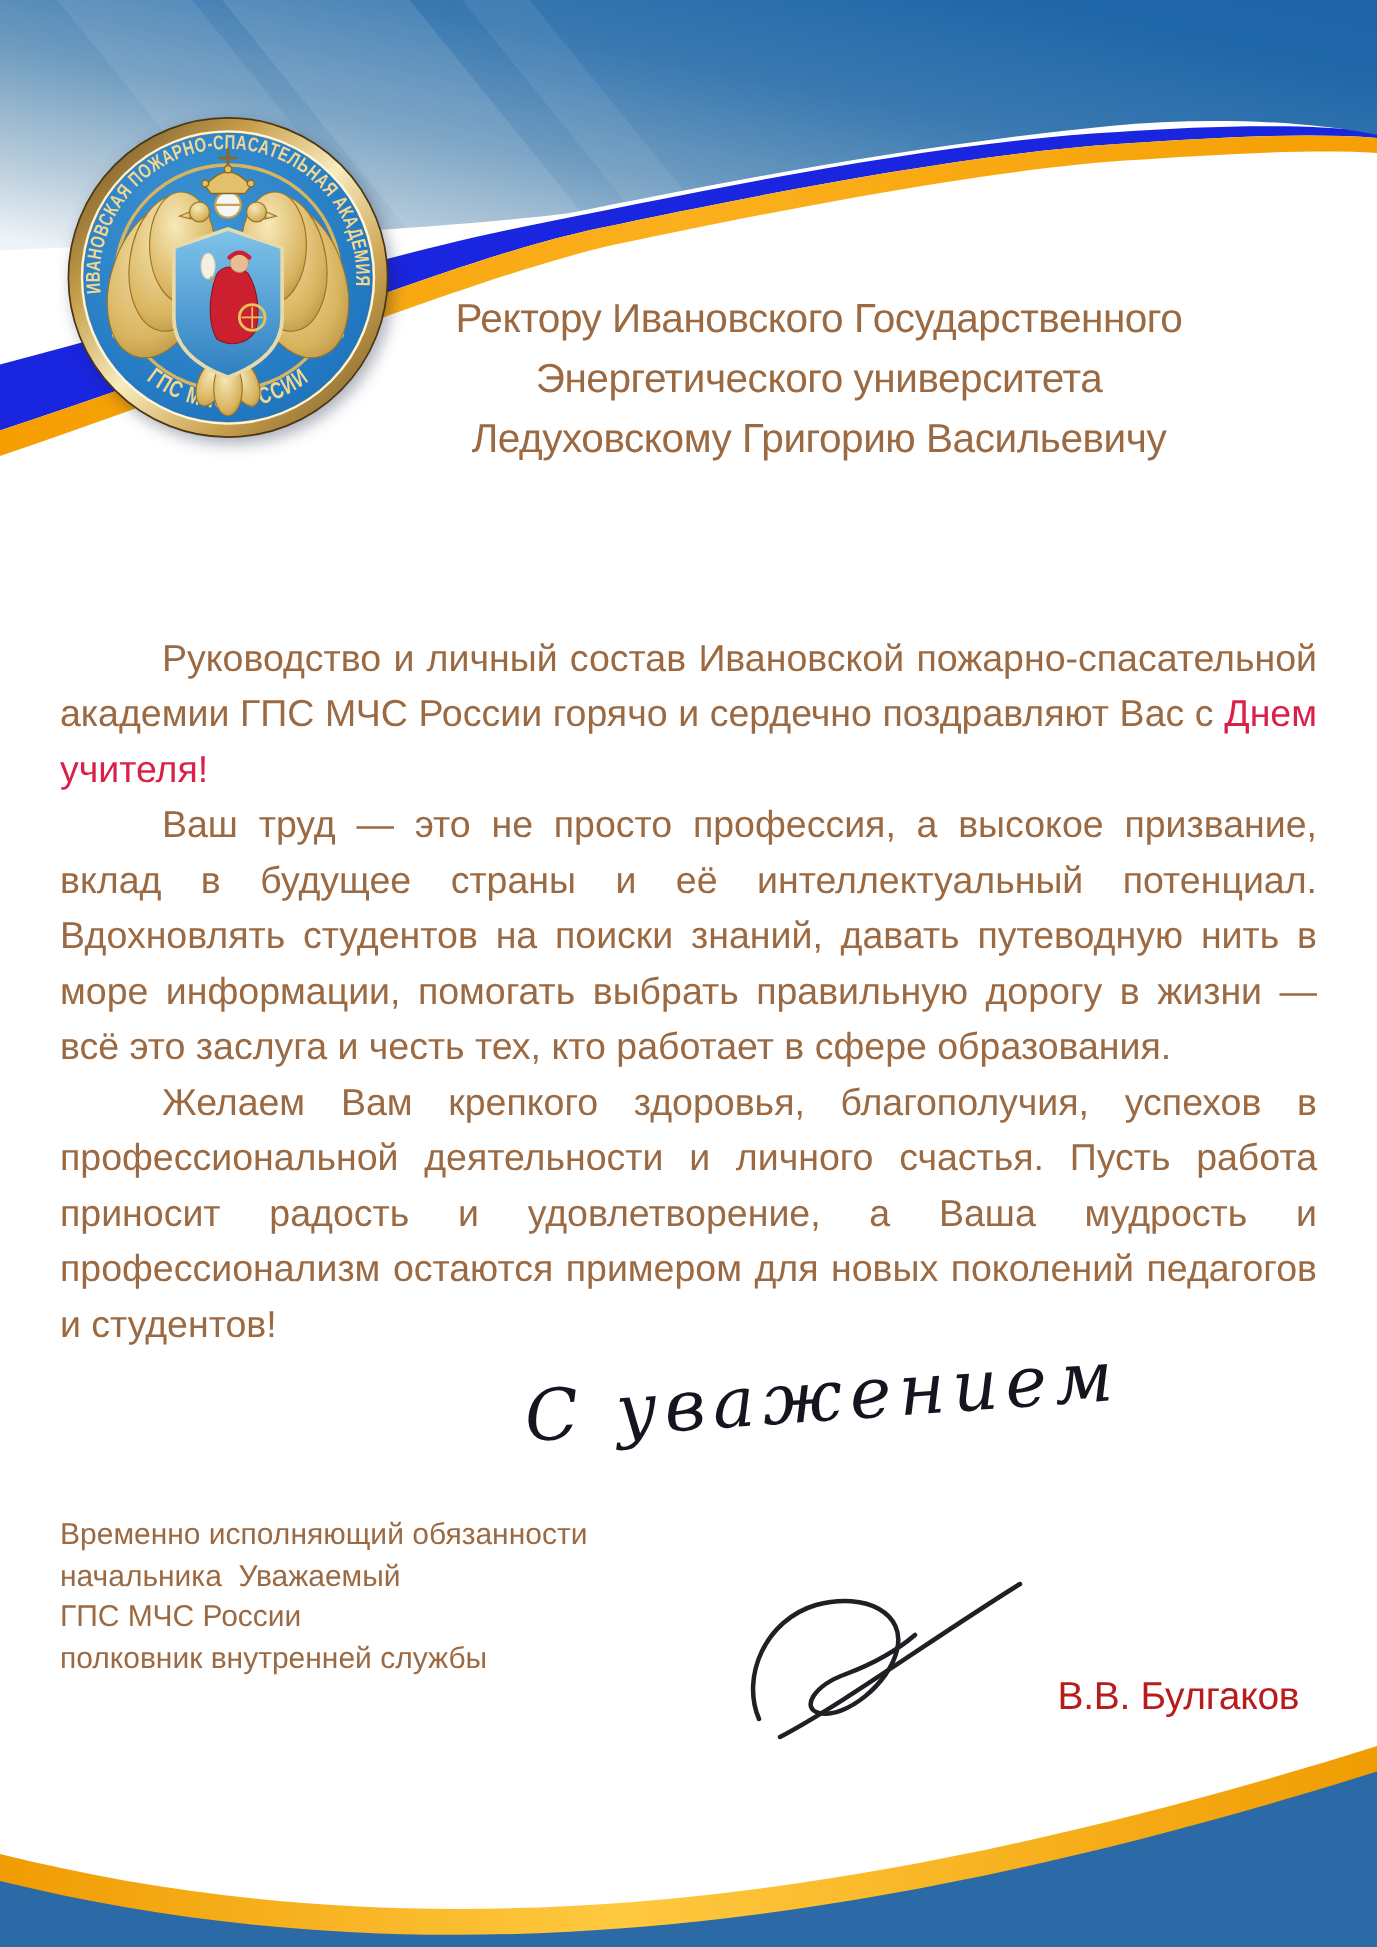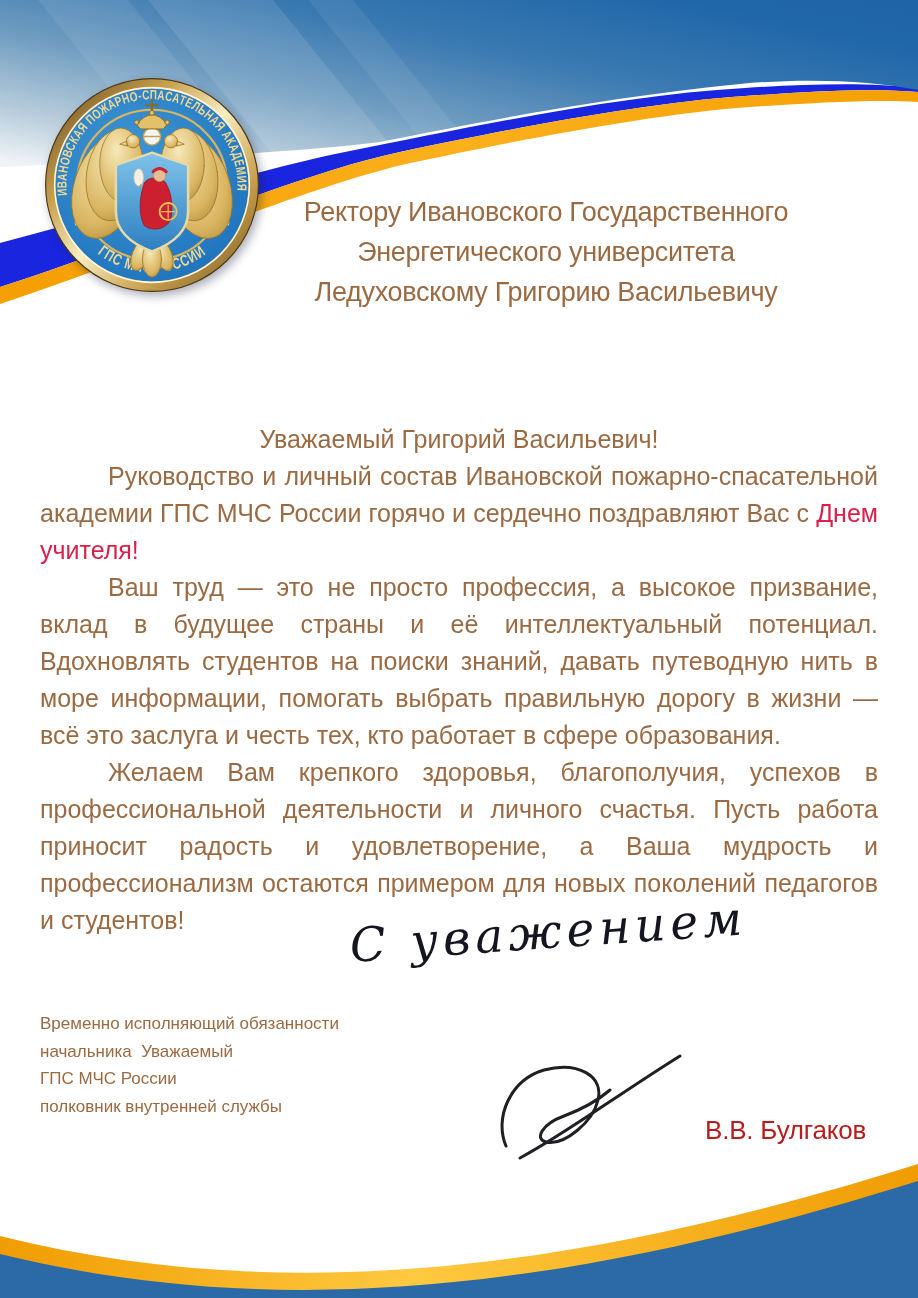"Уважаемый Григорий Васильевич!" p.salutation { html: <p>Уважаемый Григорий Васильевич!</p> -> none }
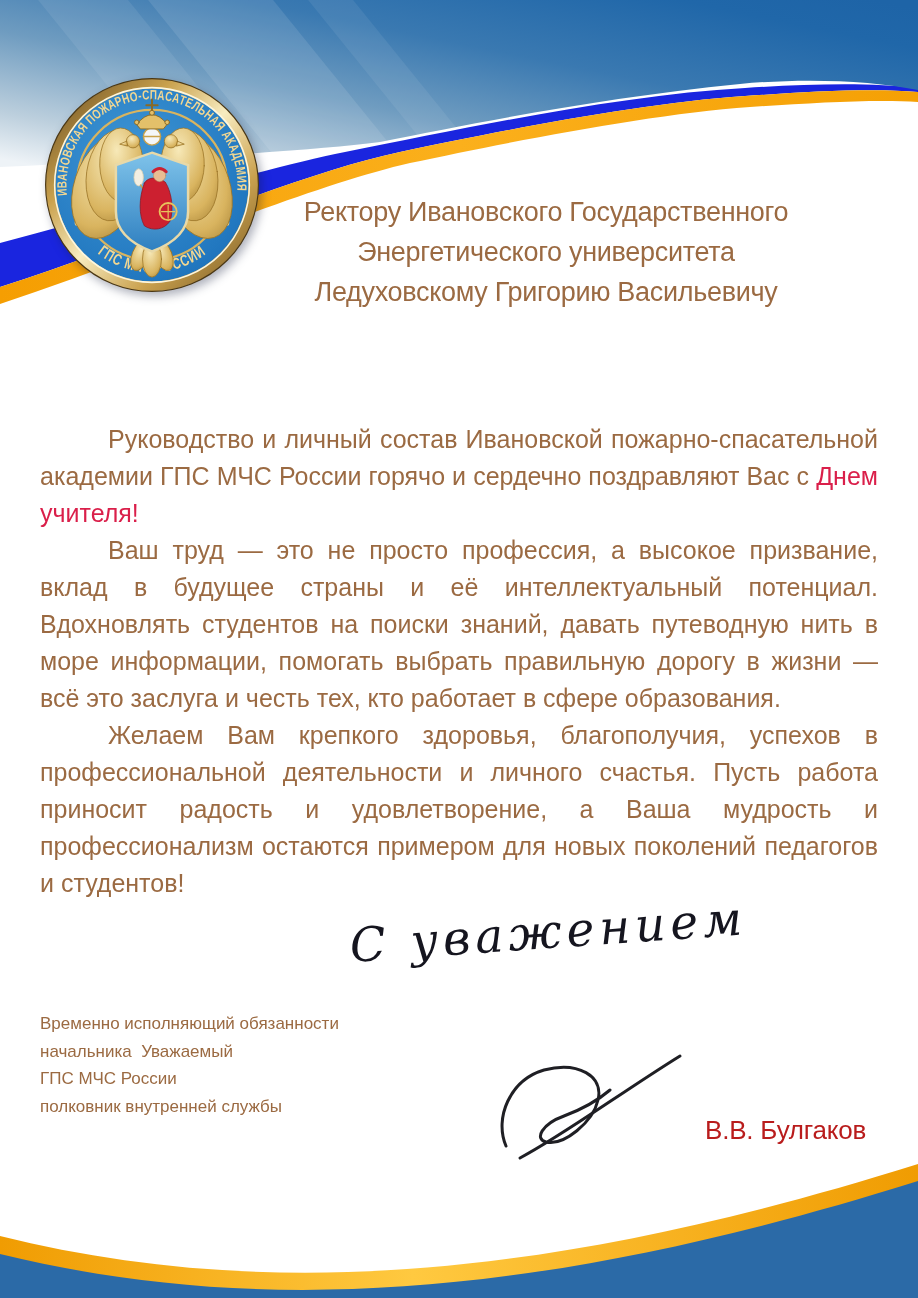"Временно исполняющий обязанности" .position-block { font-size: 17px -> 20px }
